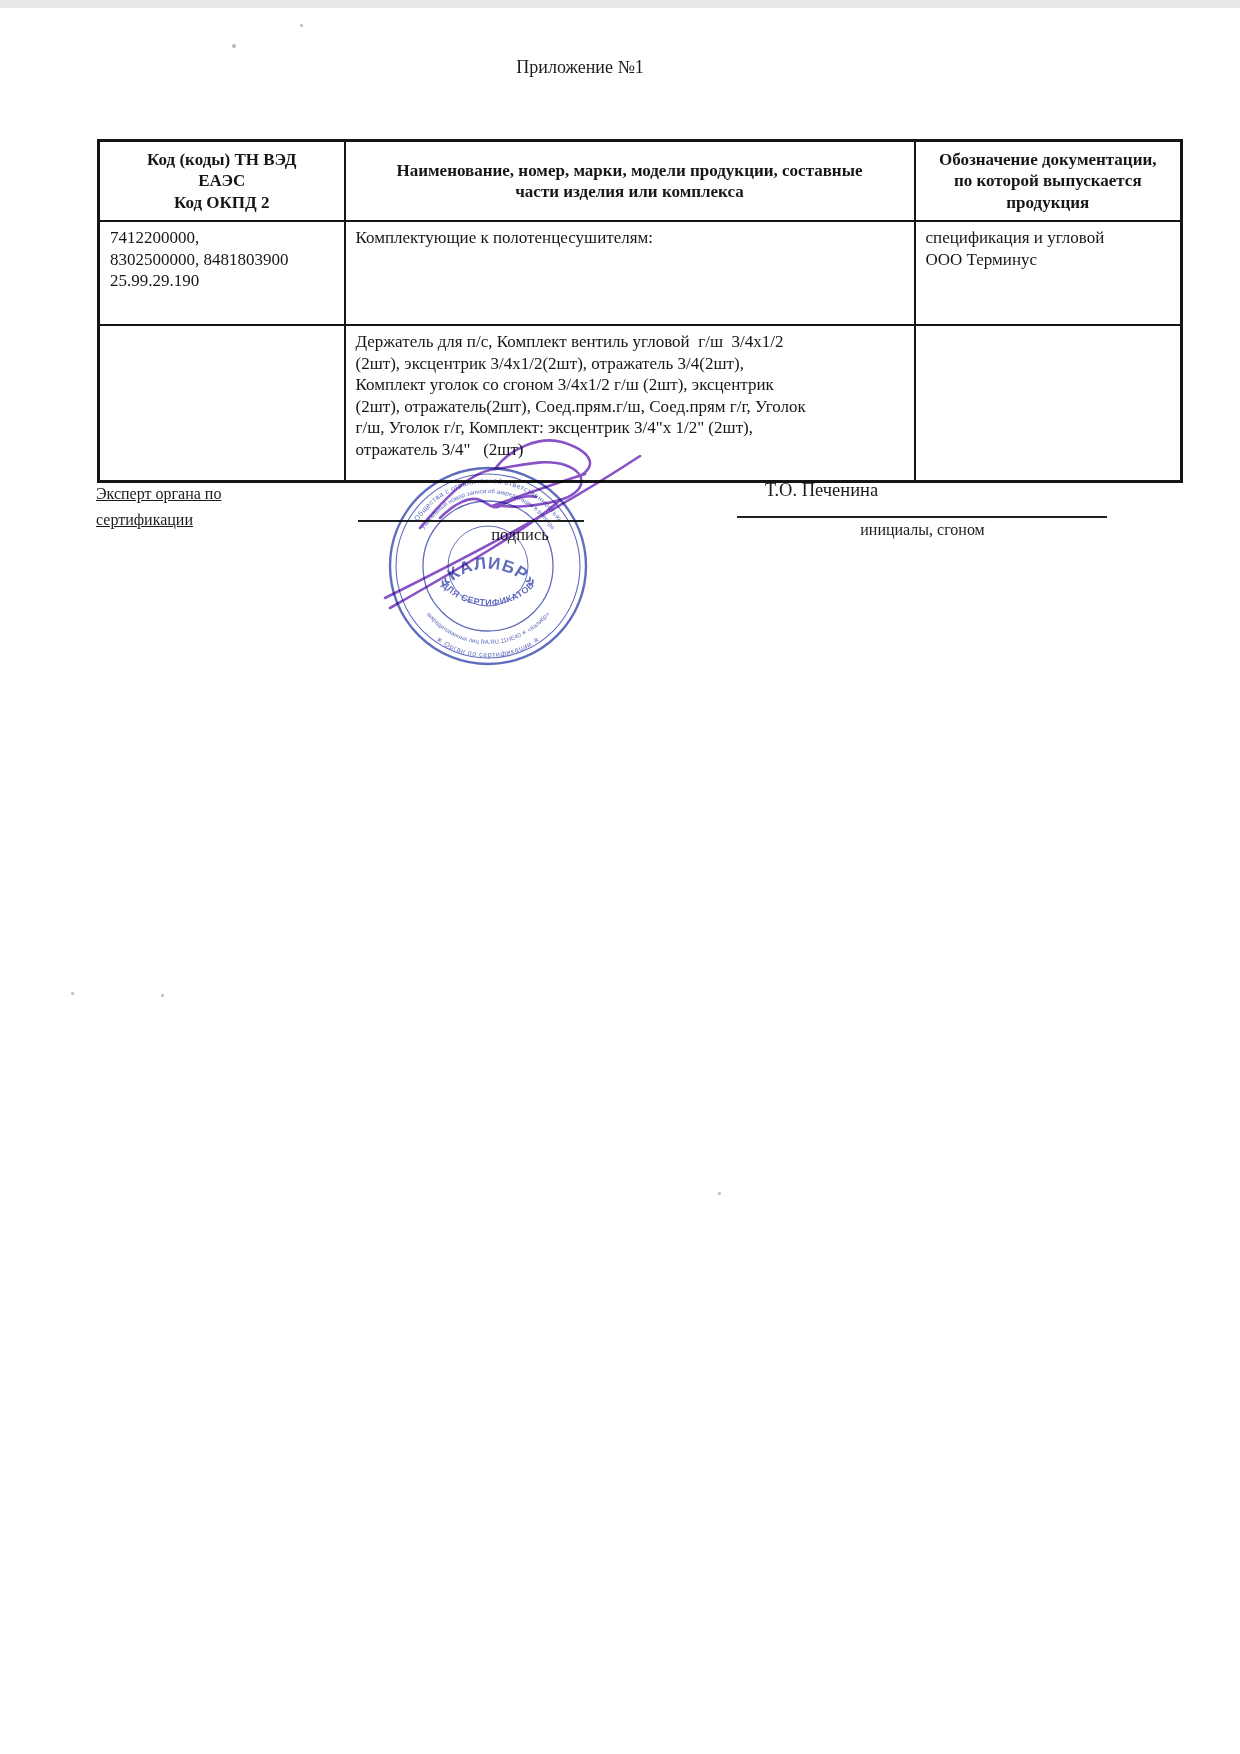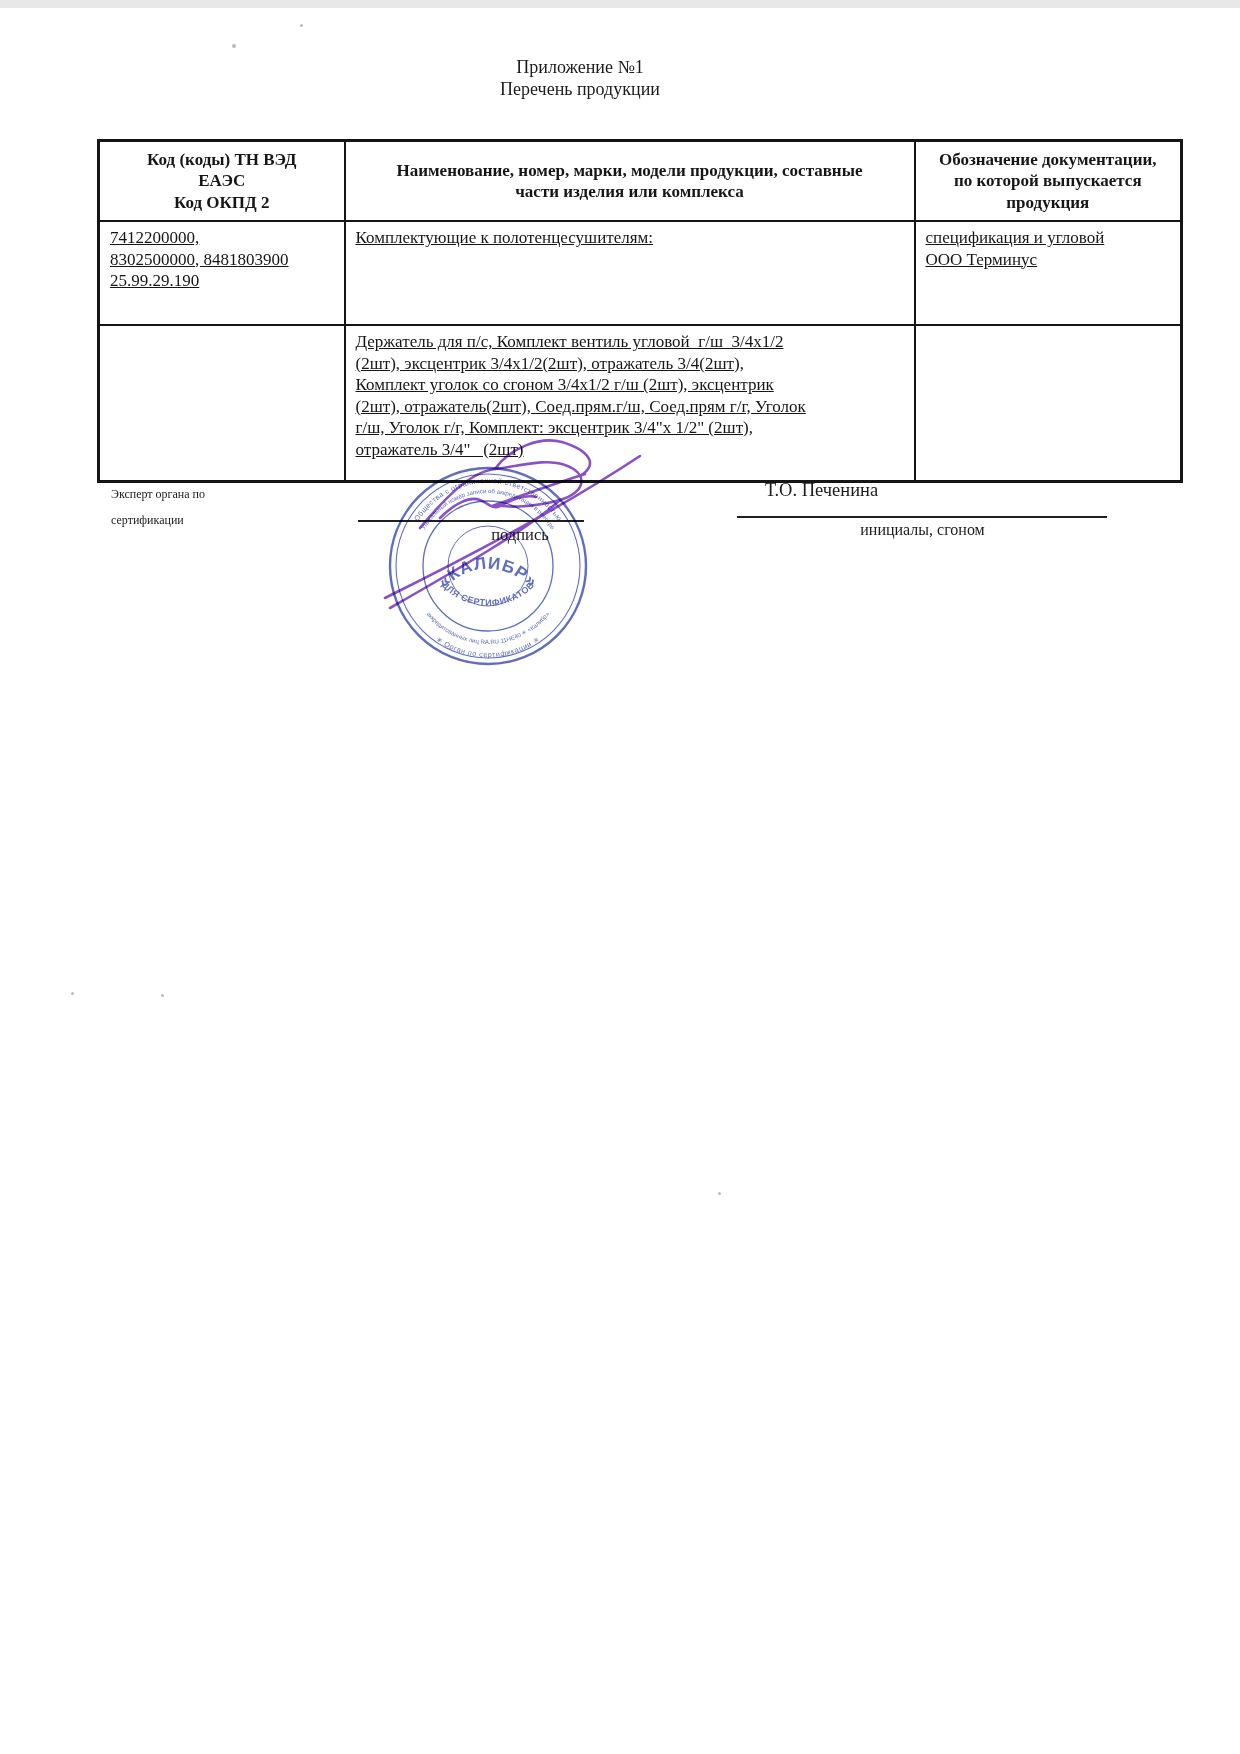"Перечень продукции" div { html: <div>Перечень продукции</div> -> none }
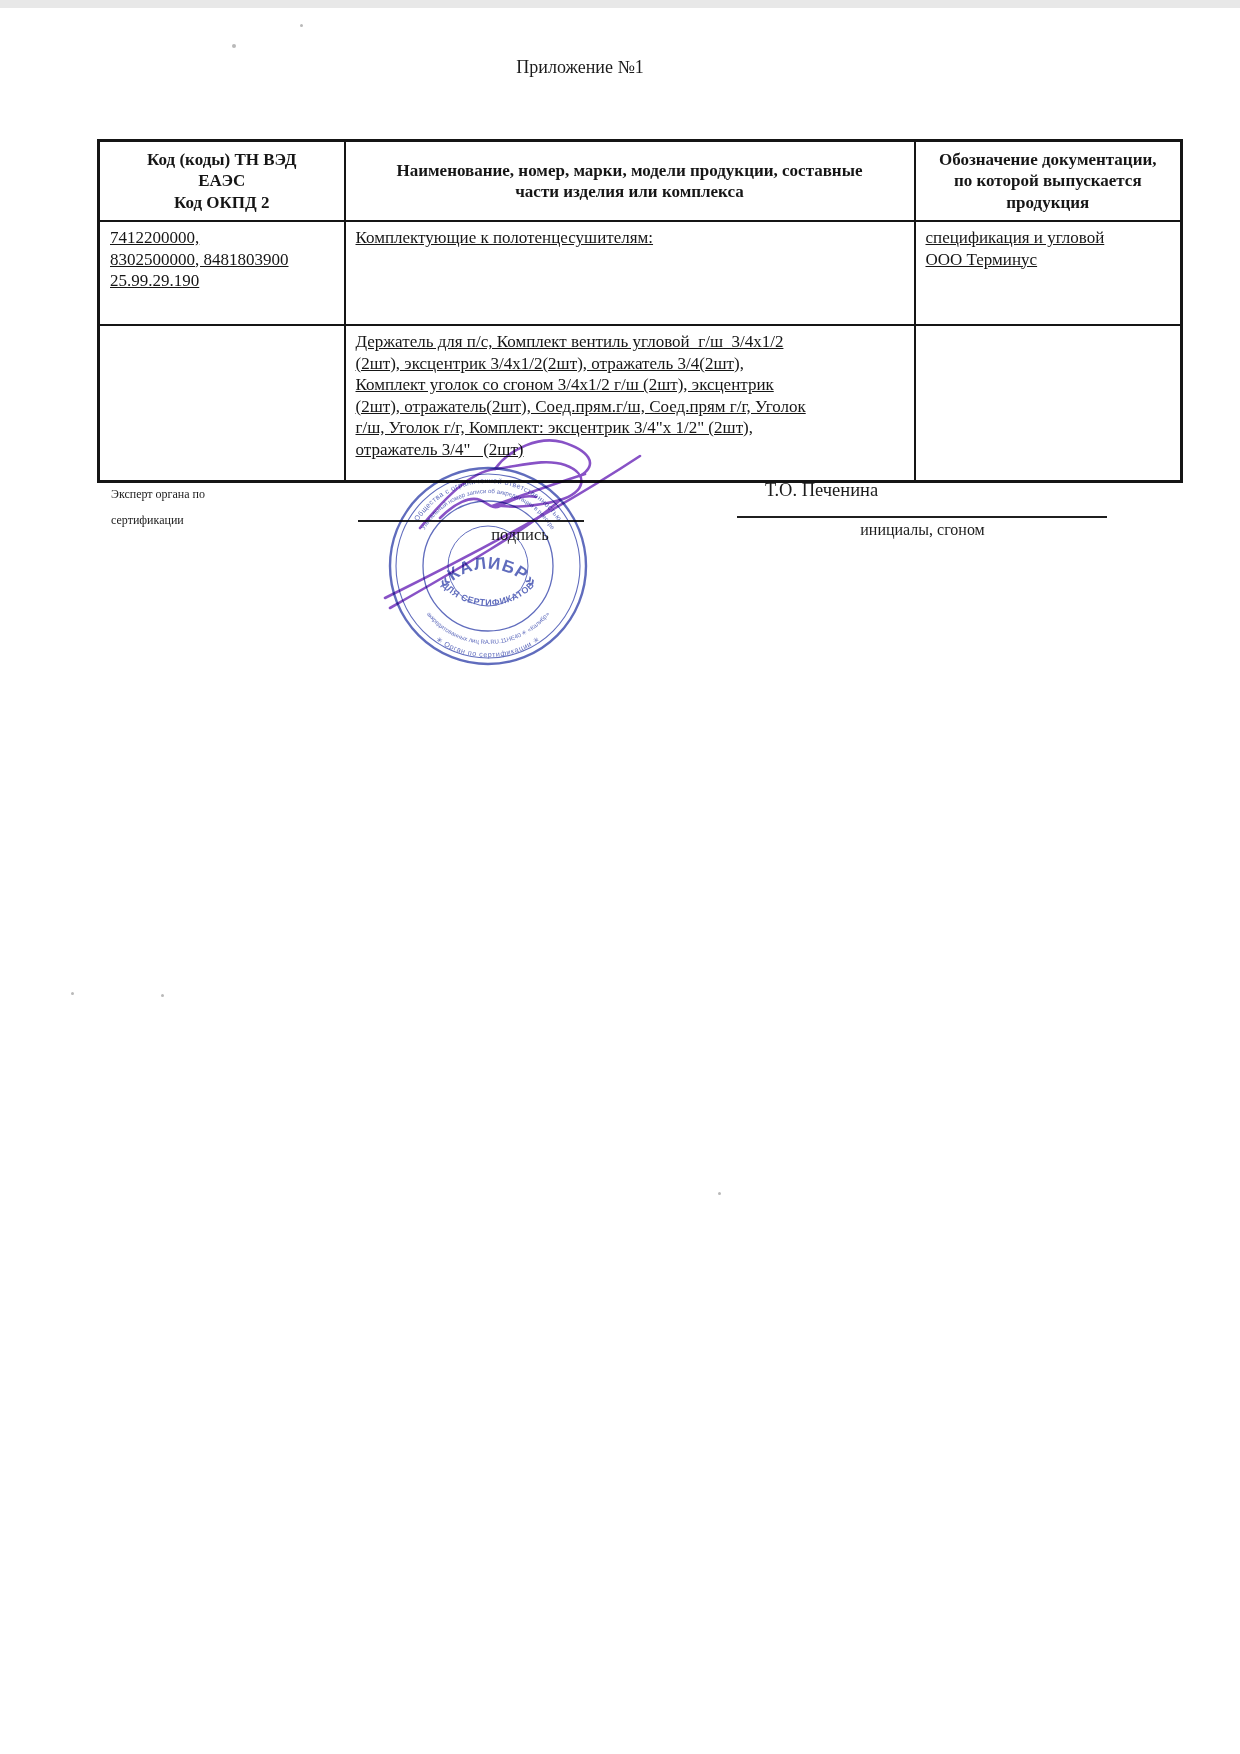"7412200000," table.product td { text-decoration: underline -> none }
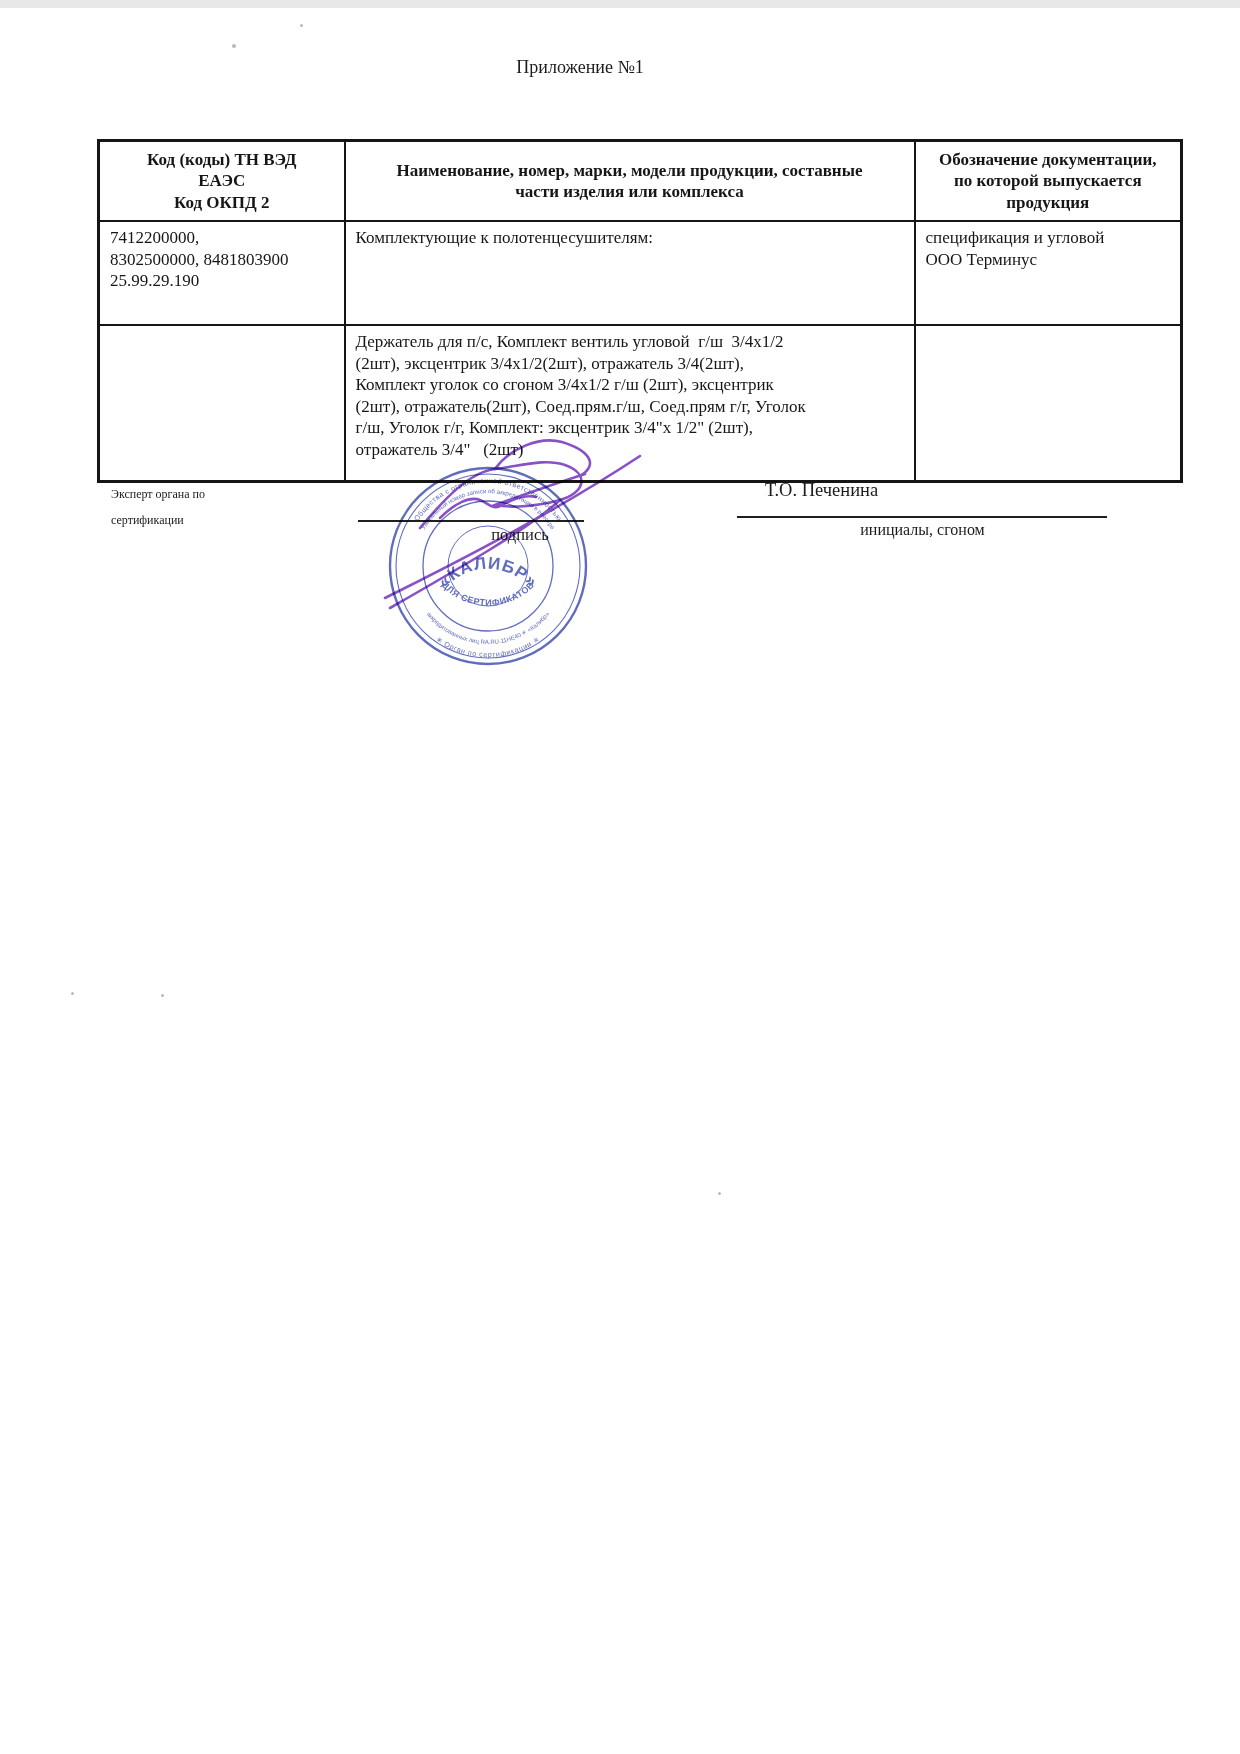"Эксперт органа по" .expert-label { font-size: 12px -> 16px; left: 111px -> 96px; text-decoration: none -> underline }
